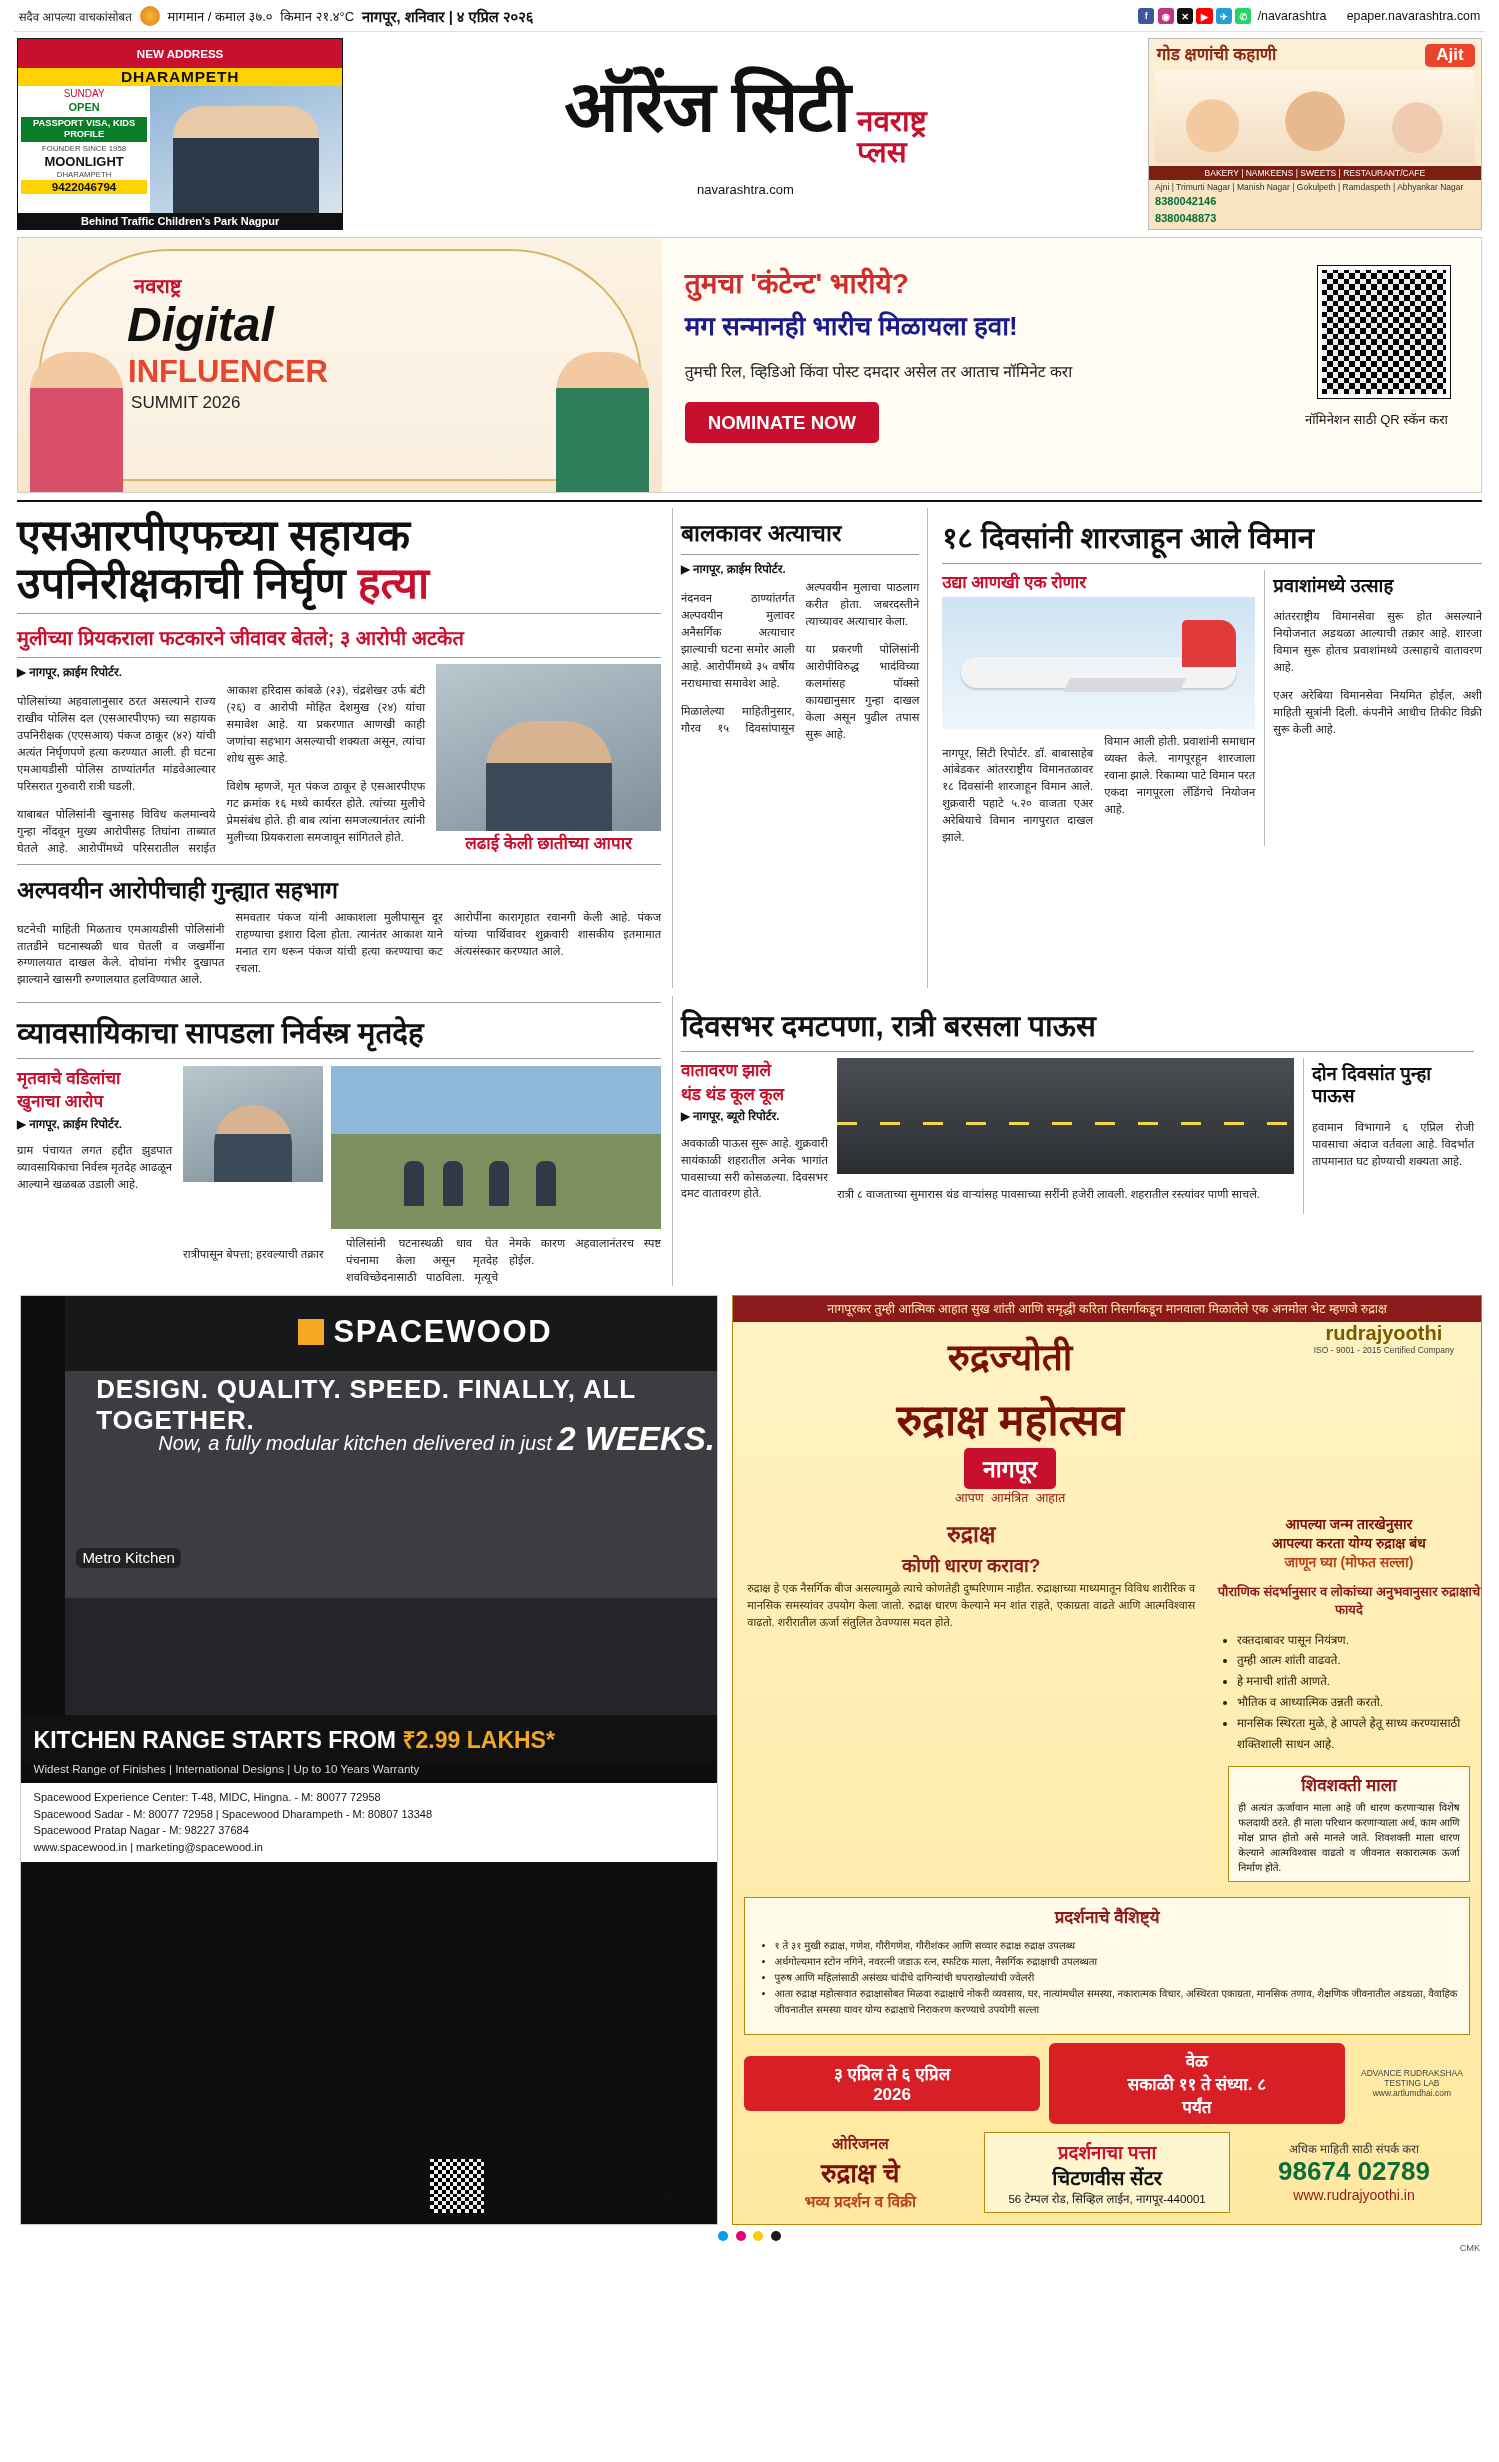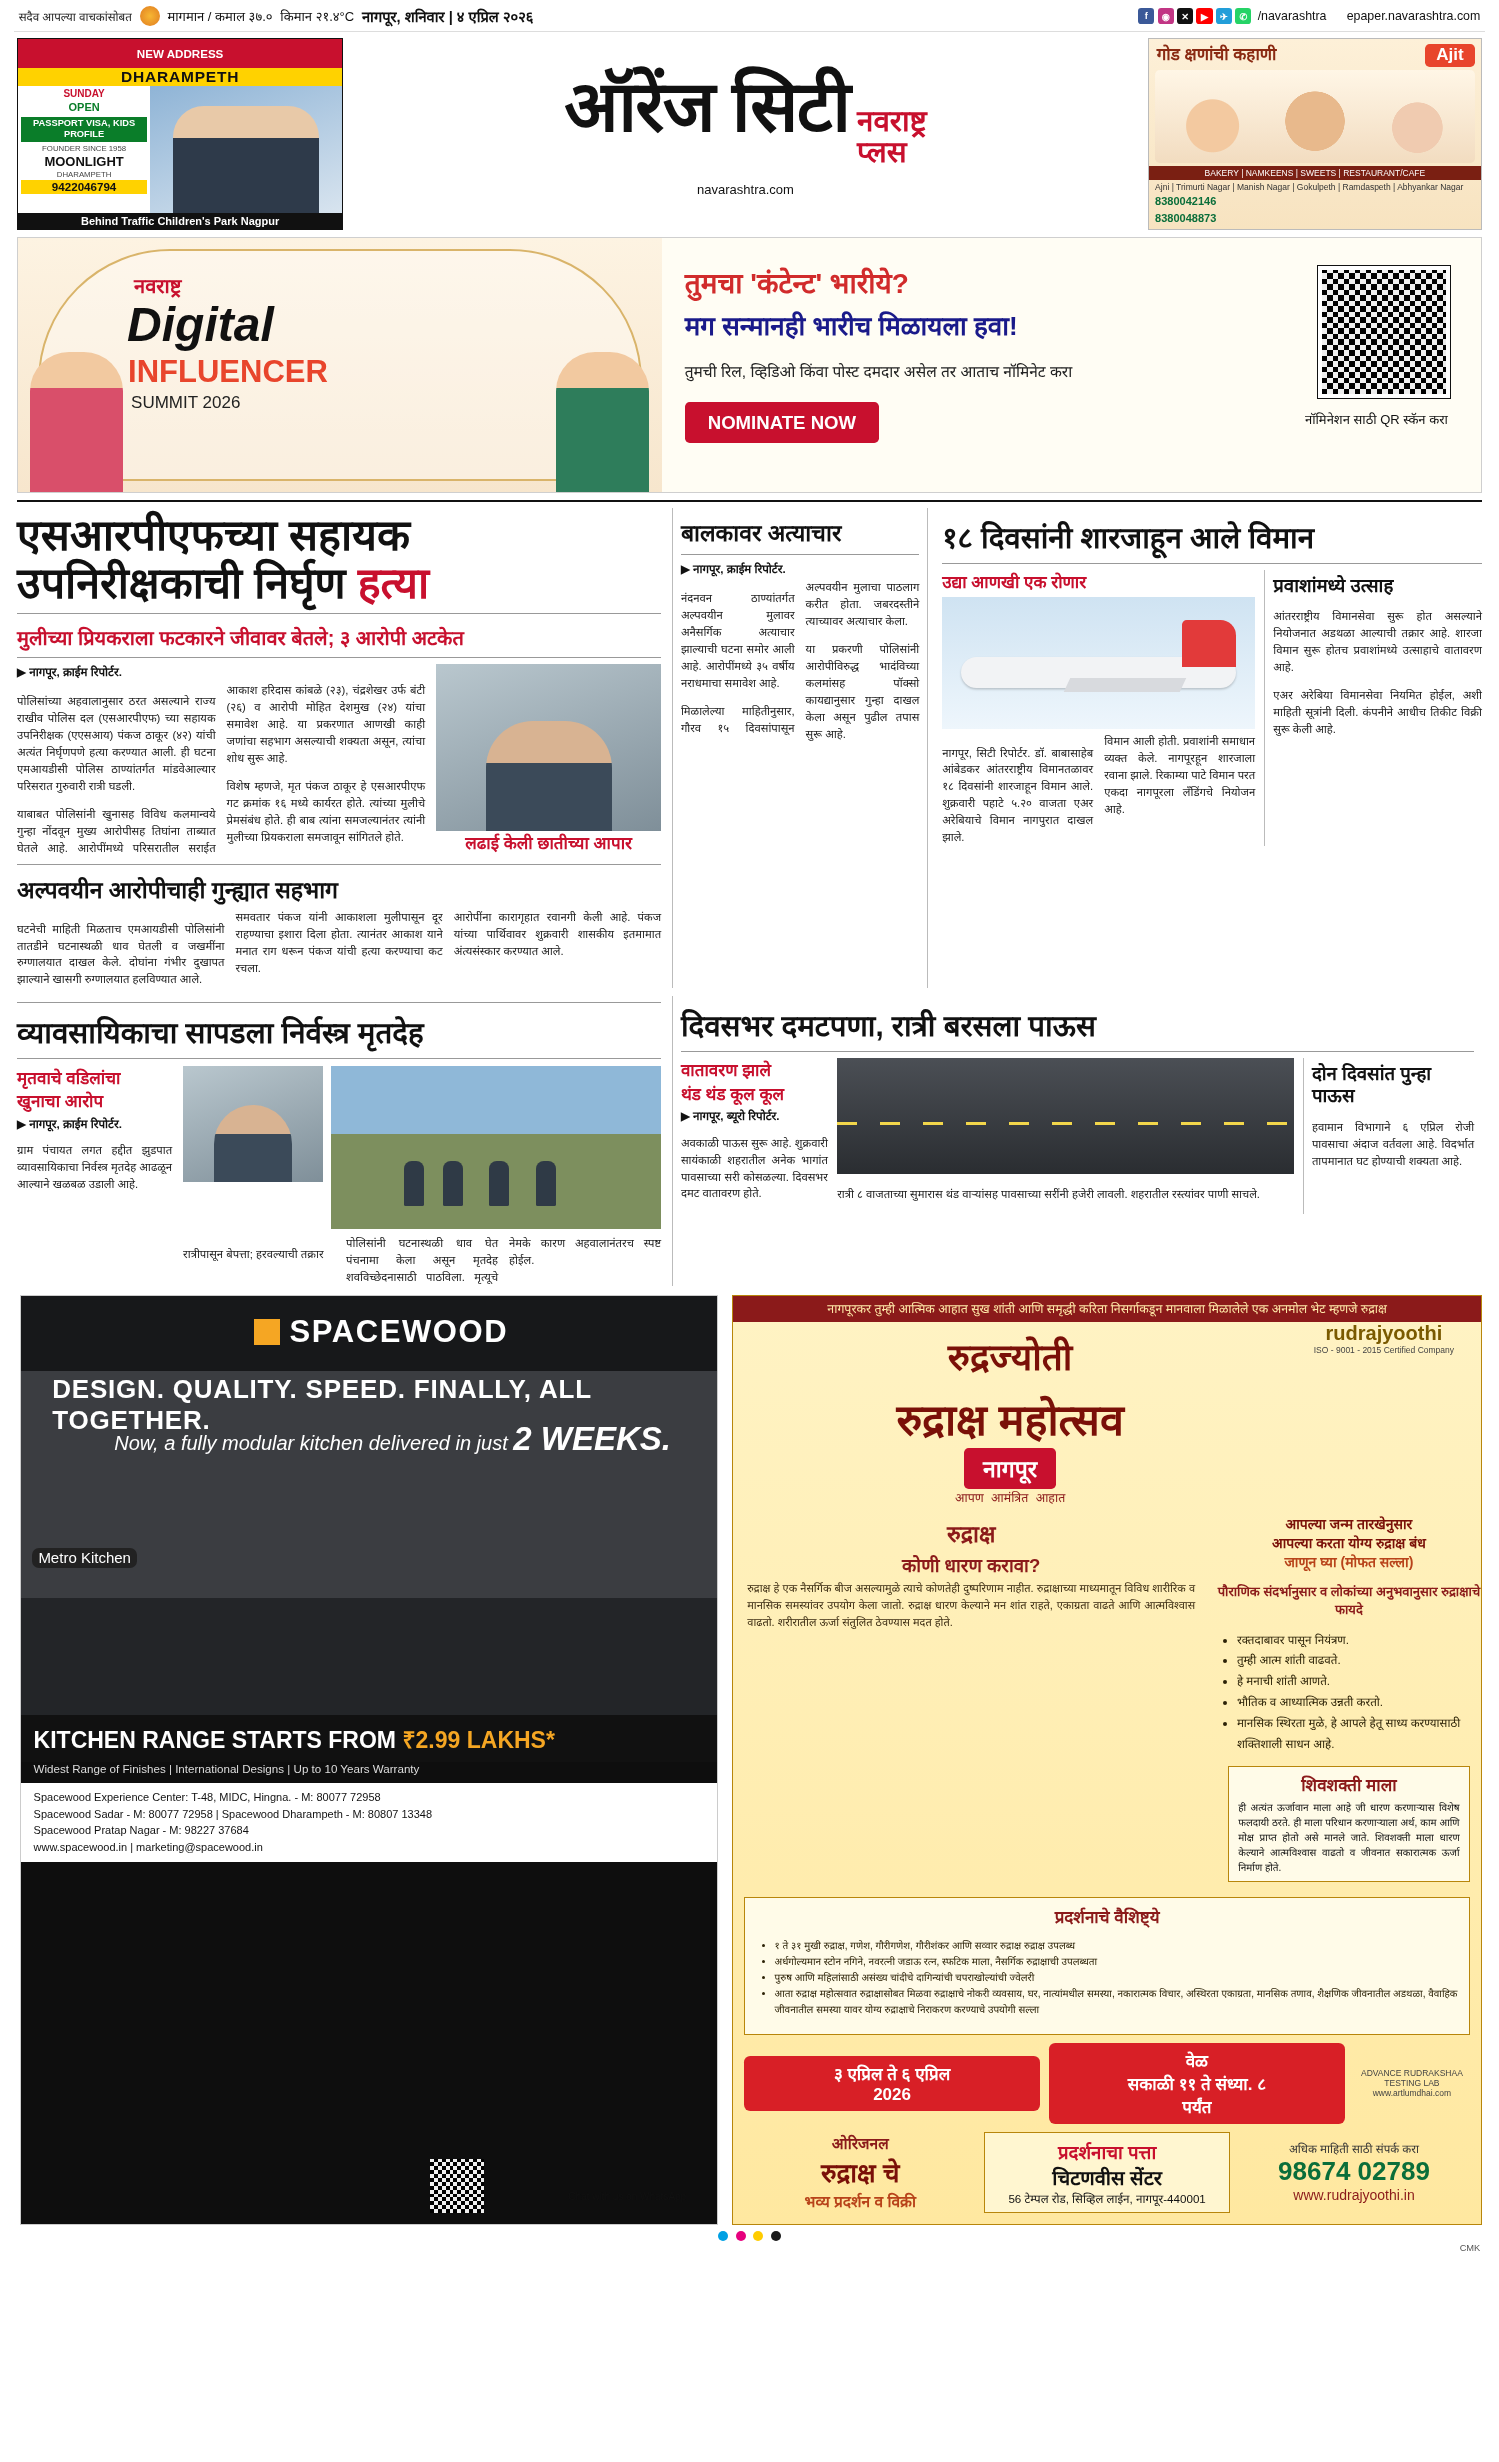"SUNDAY" .ad-left .lcol .sunday { font-weight: bold -> normal }
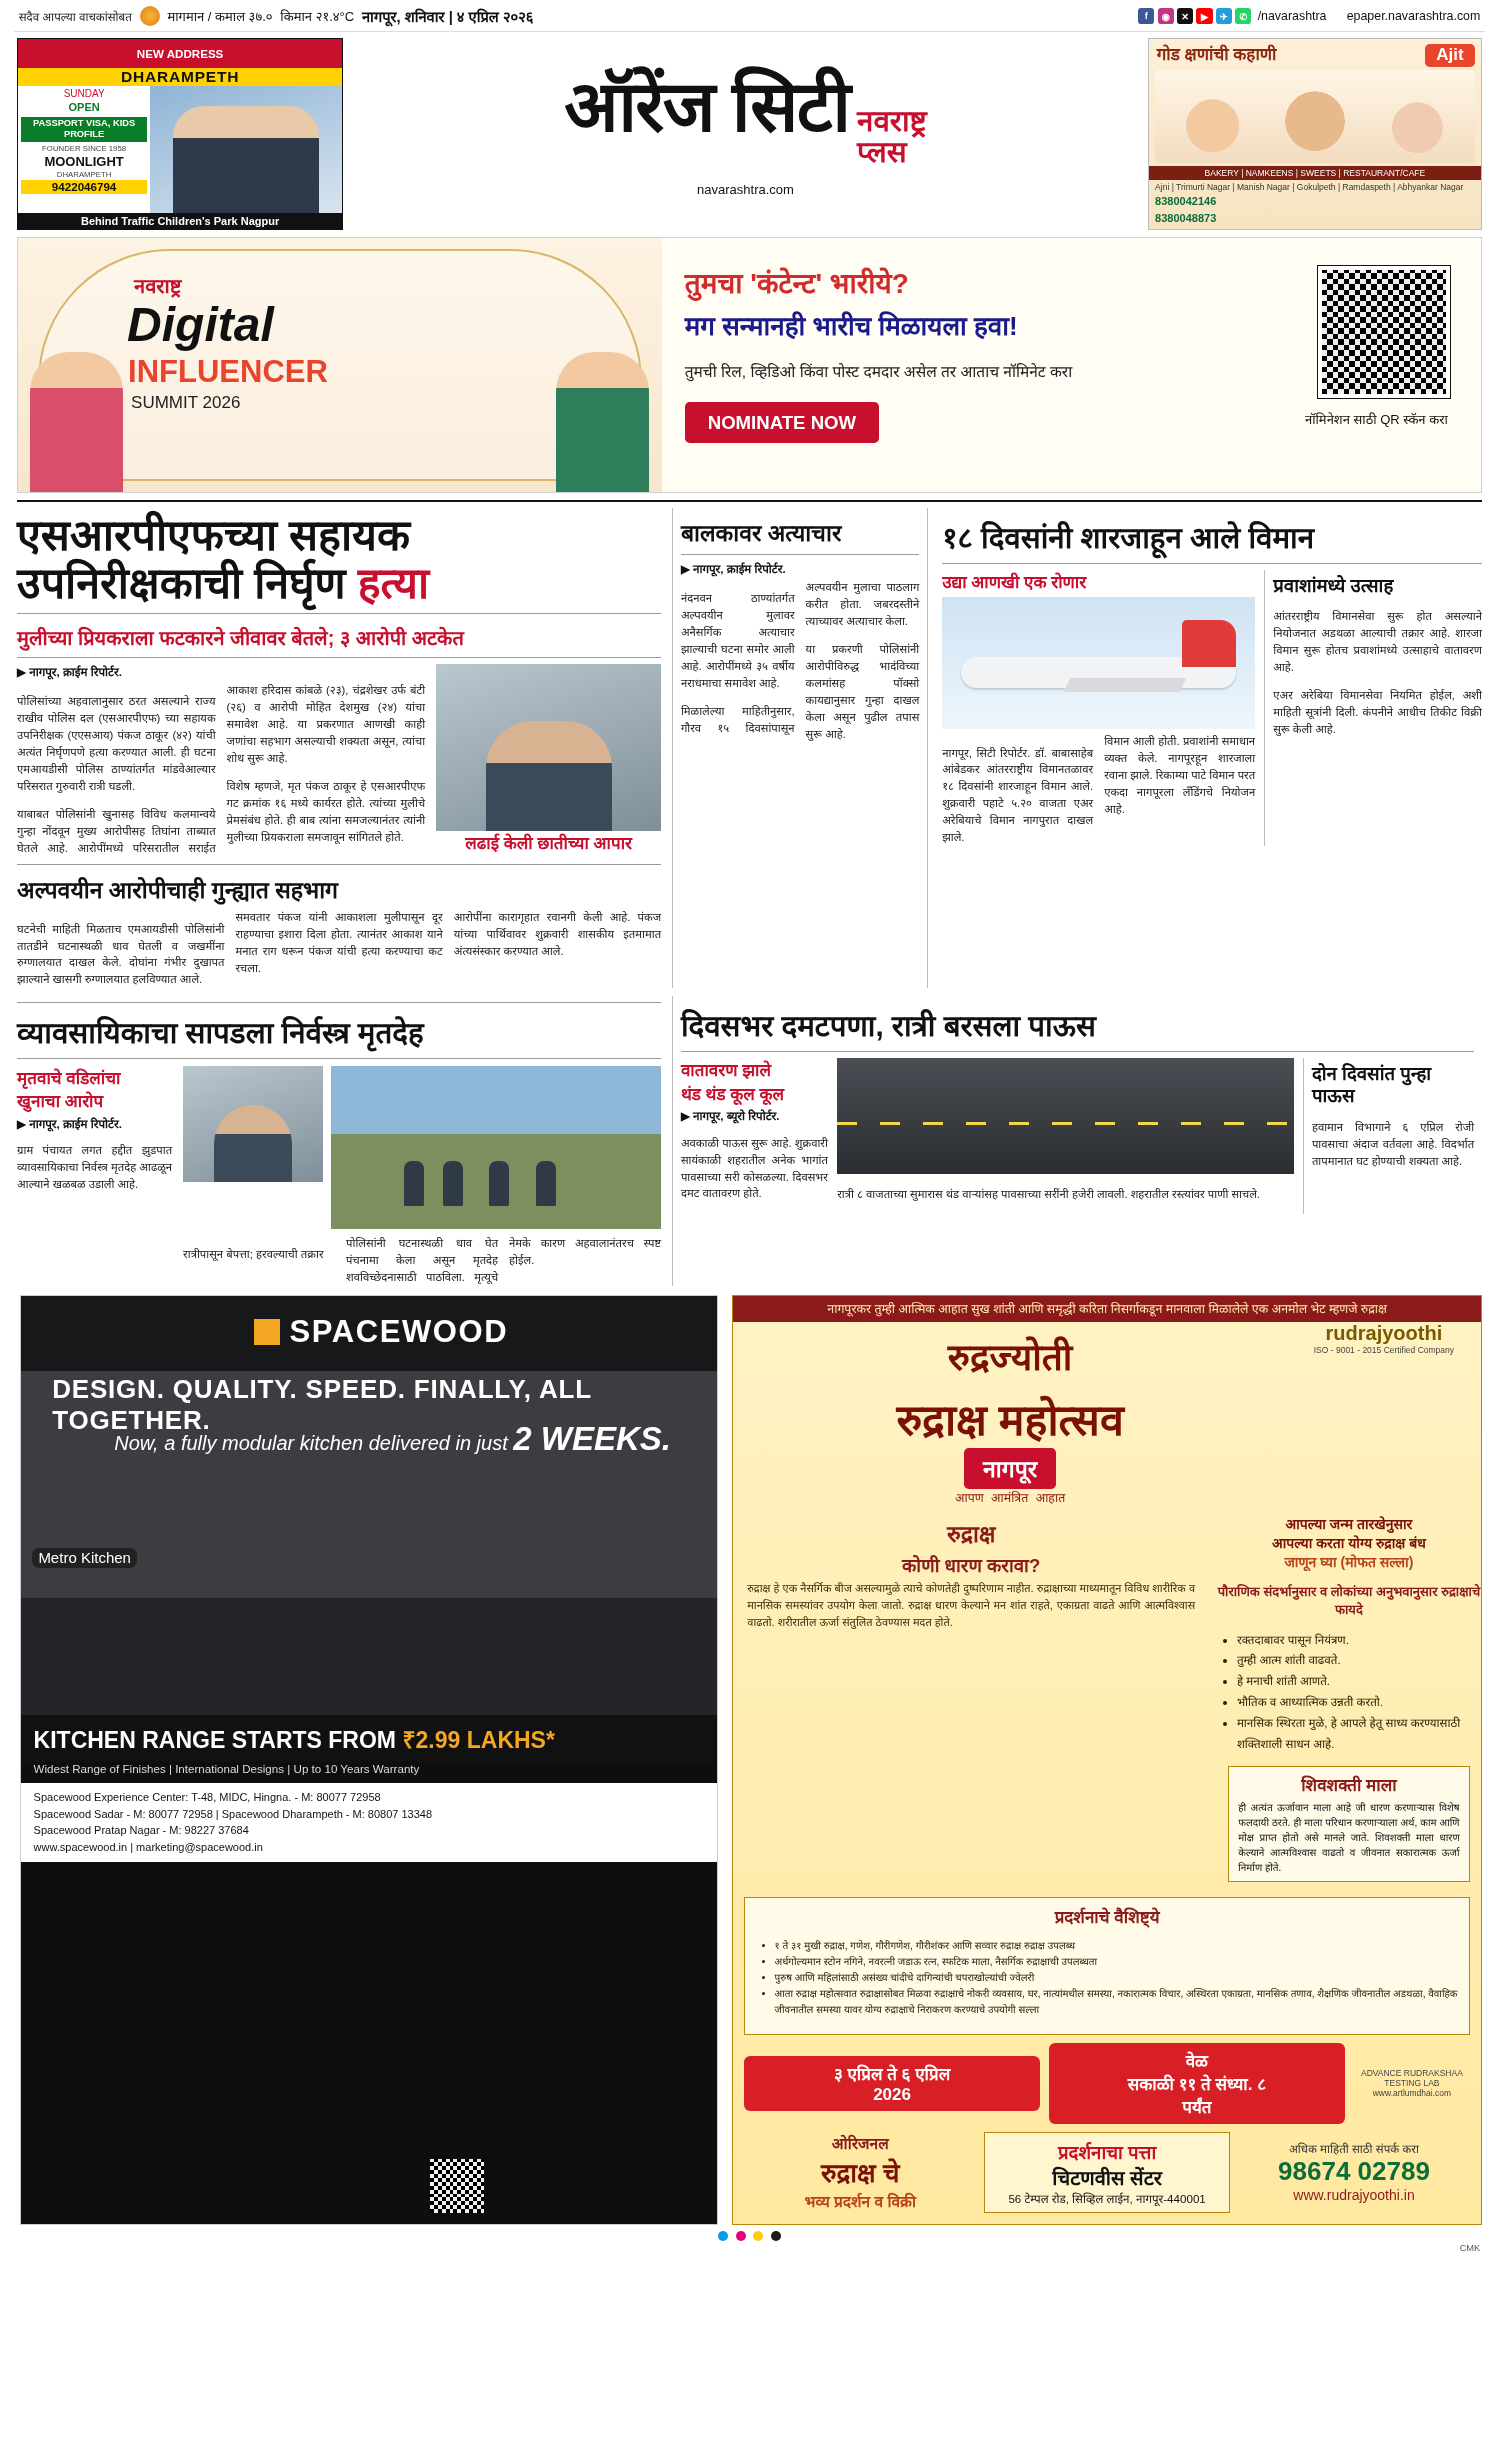"SPACEWOOD" .spacewood .kitchen { margin-left: none -> 44px }
